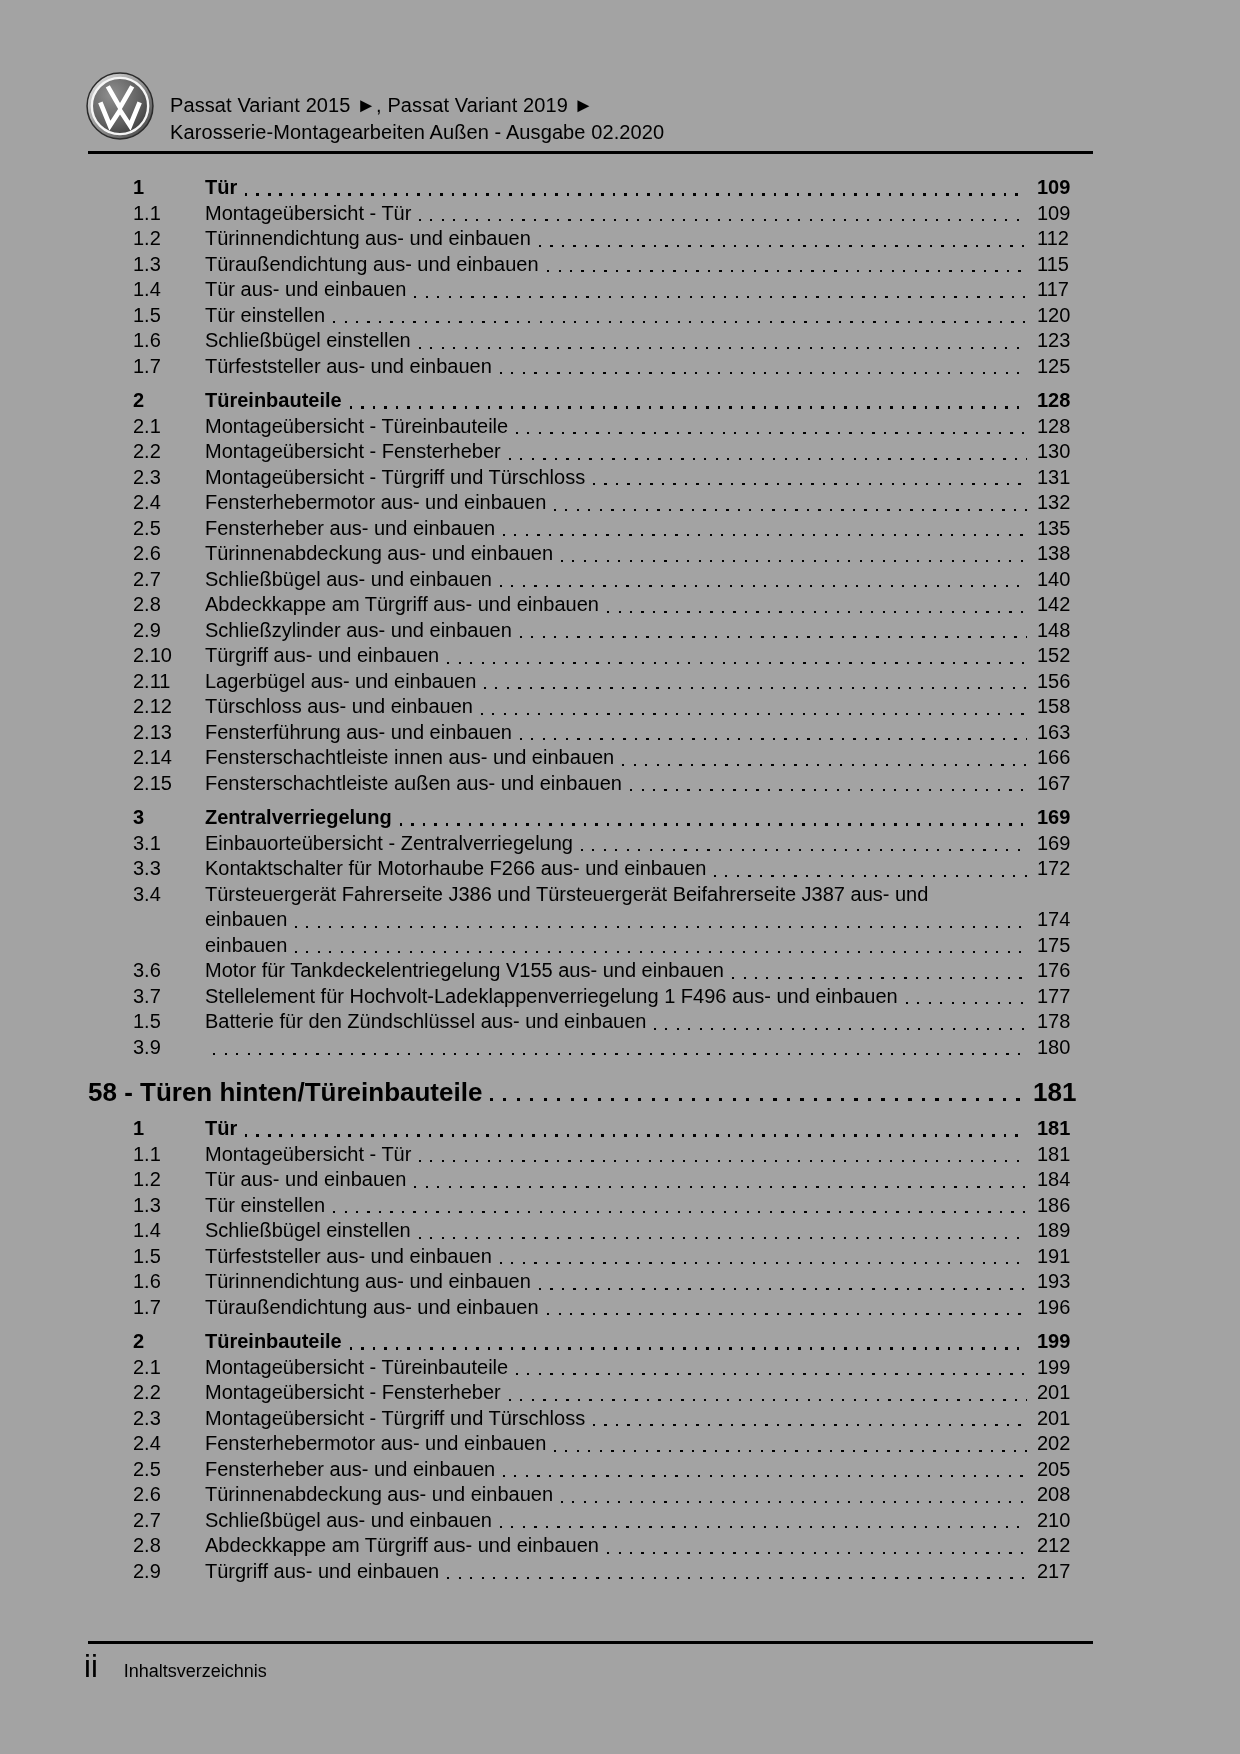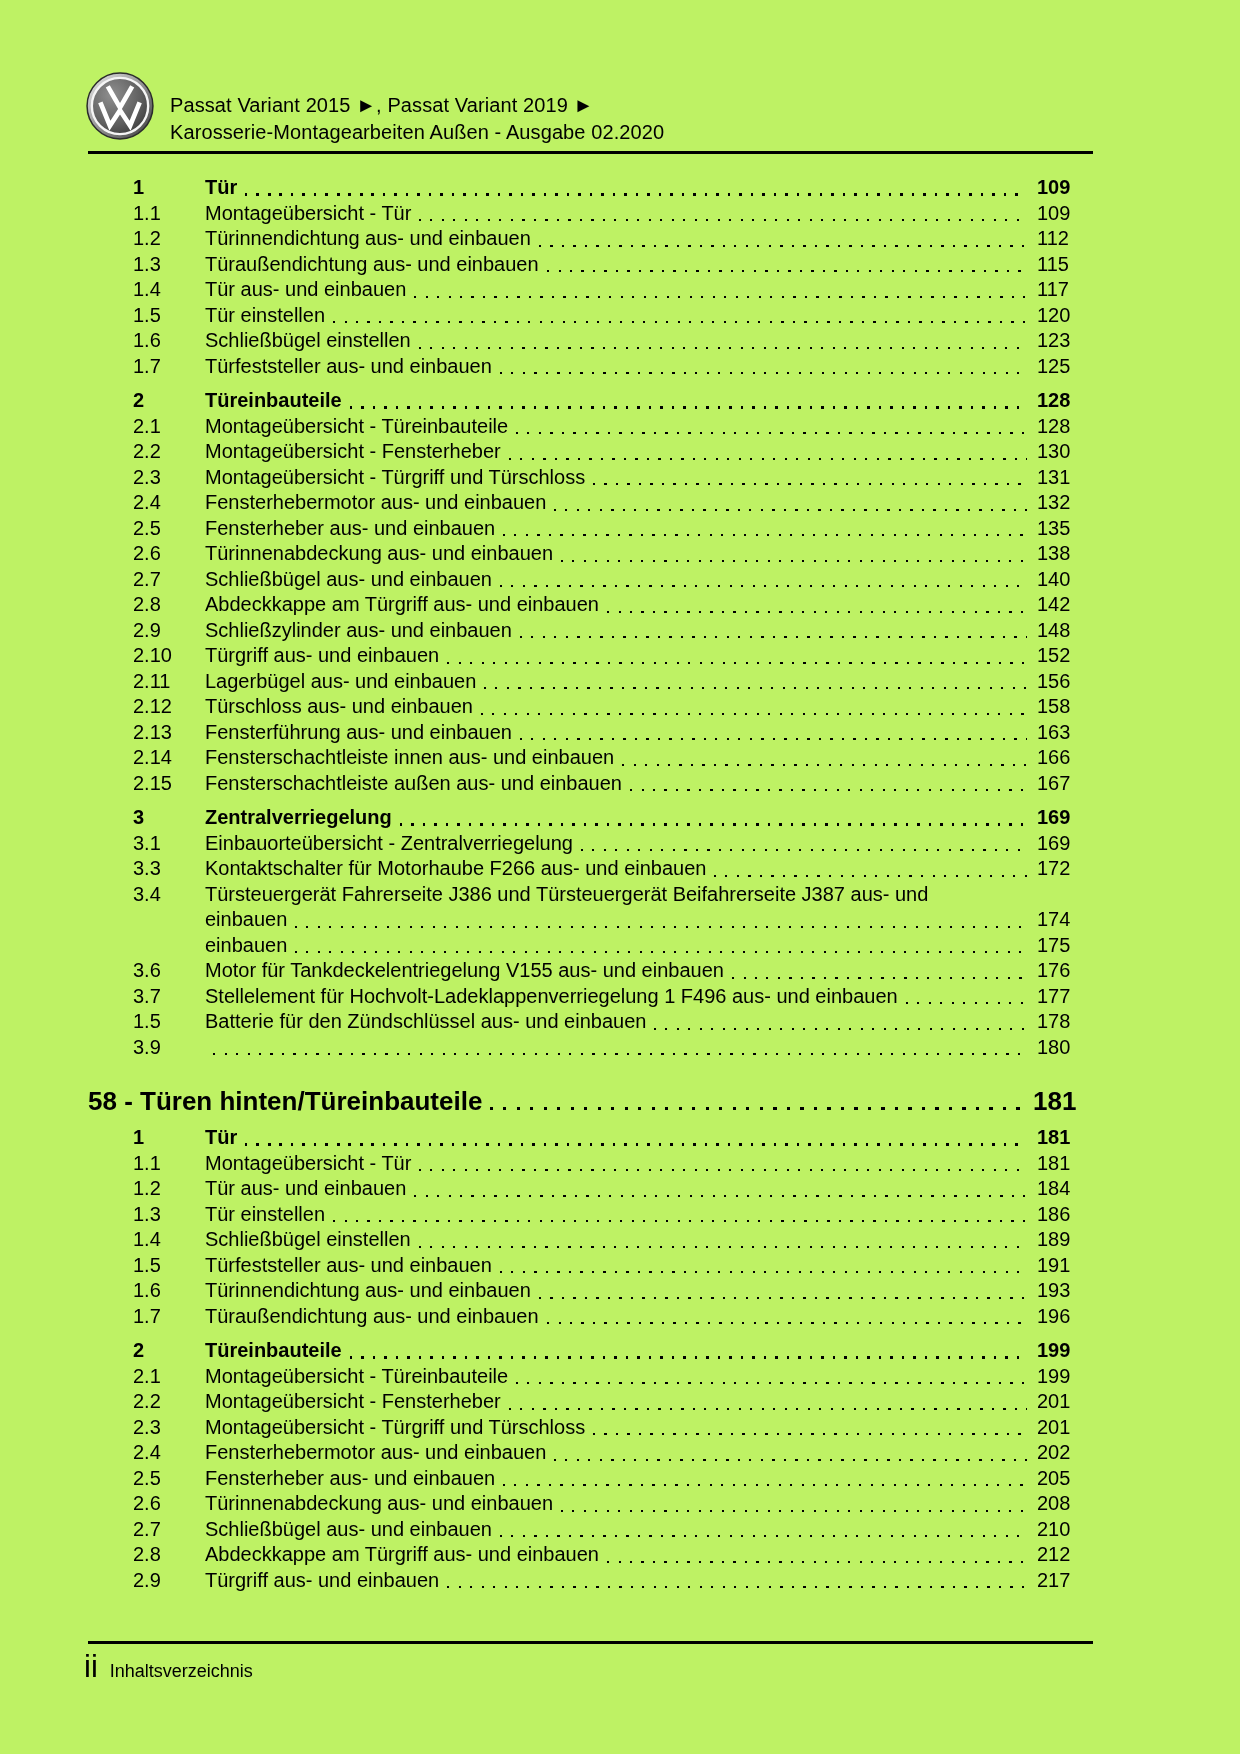"Passat Variant 2015 ►, Passat" .sheet { background: #bef264 -> #a3a3a3 }
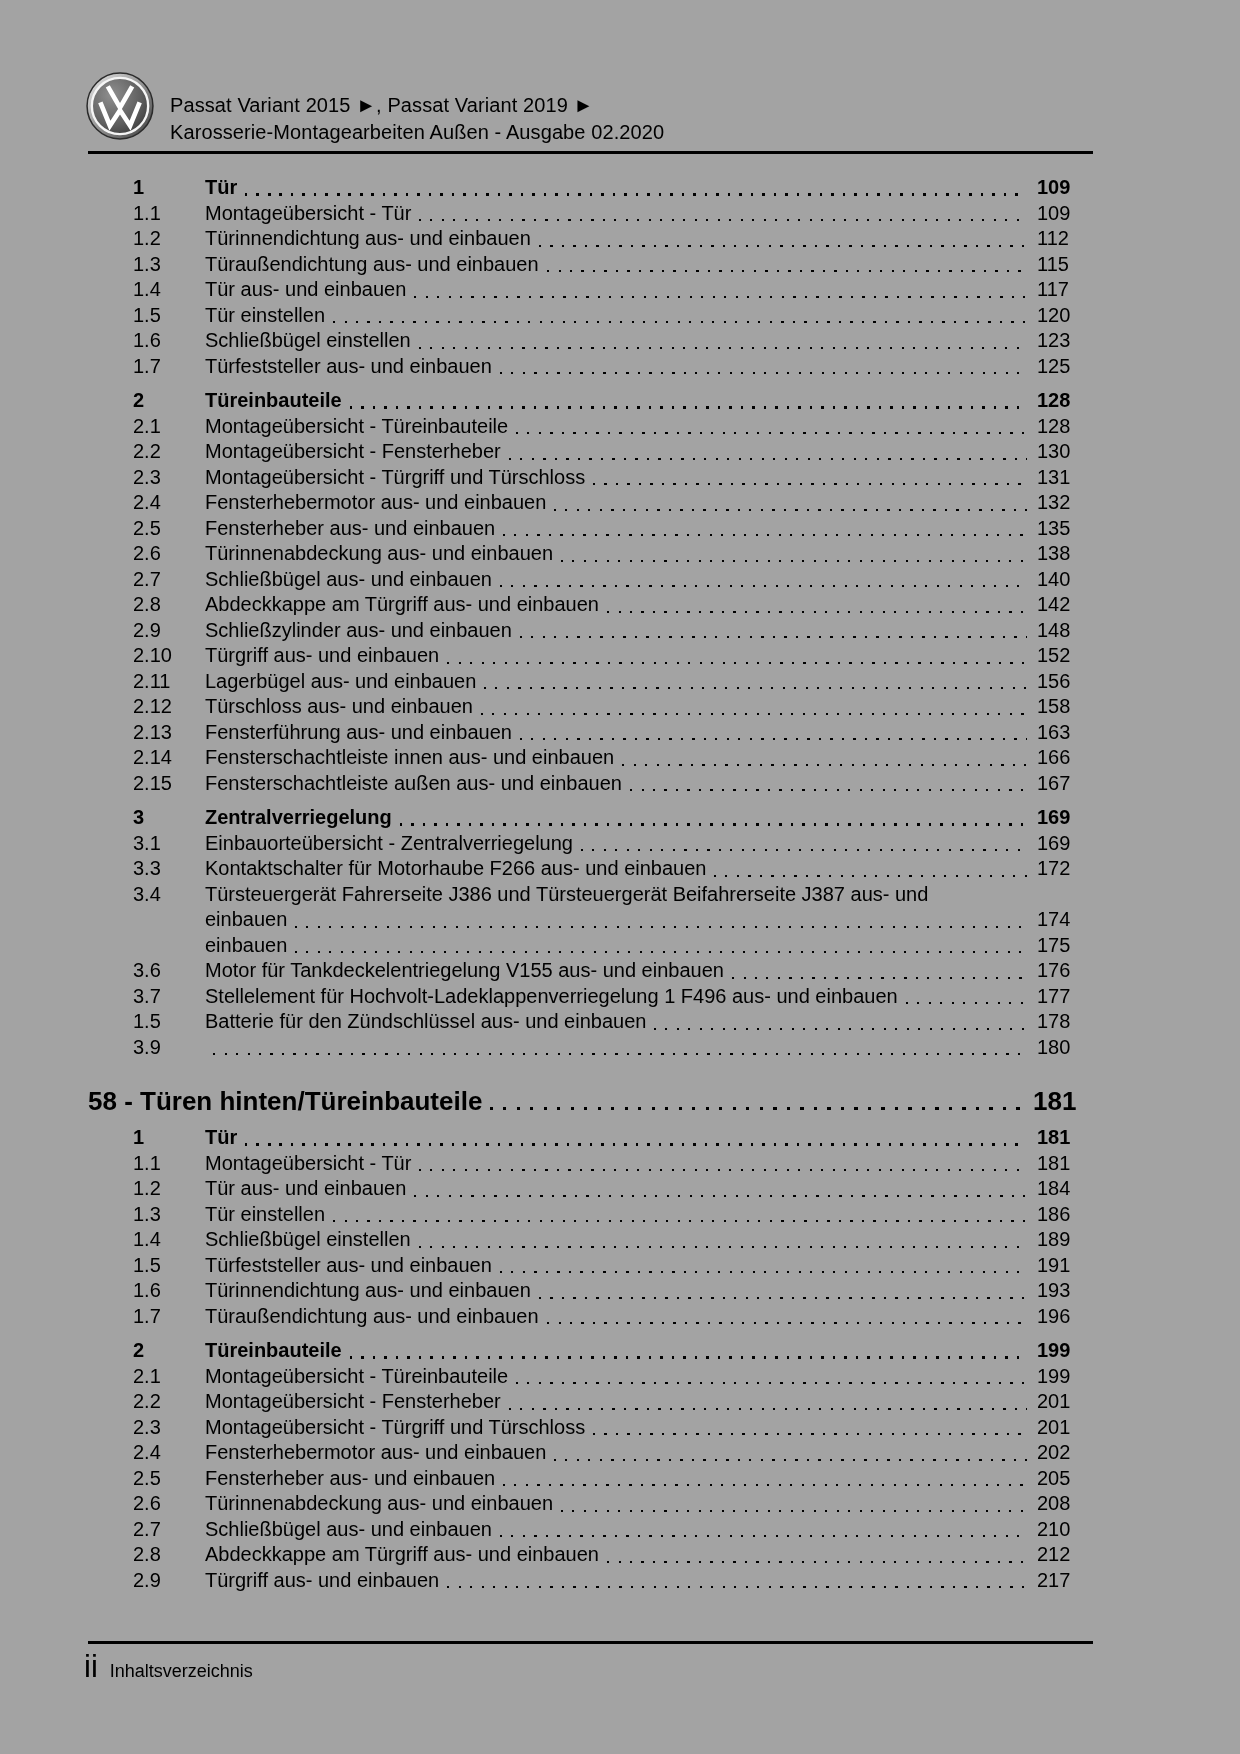"58 - Türen hinten/Türeinbauteile" .row.chapter { margin: 26px 0 7px 0 -> 17px 0 7px 0 }
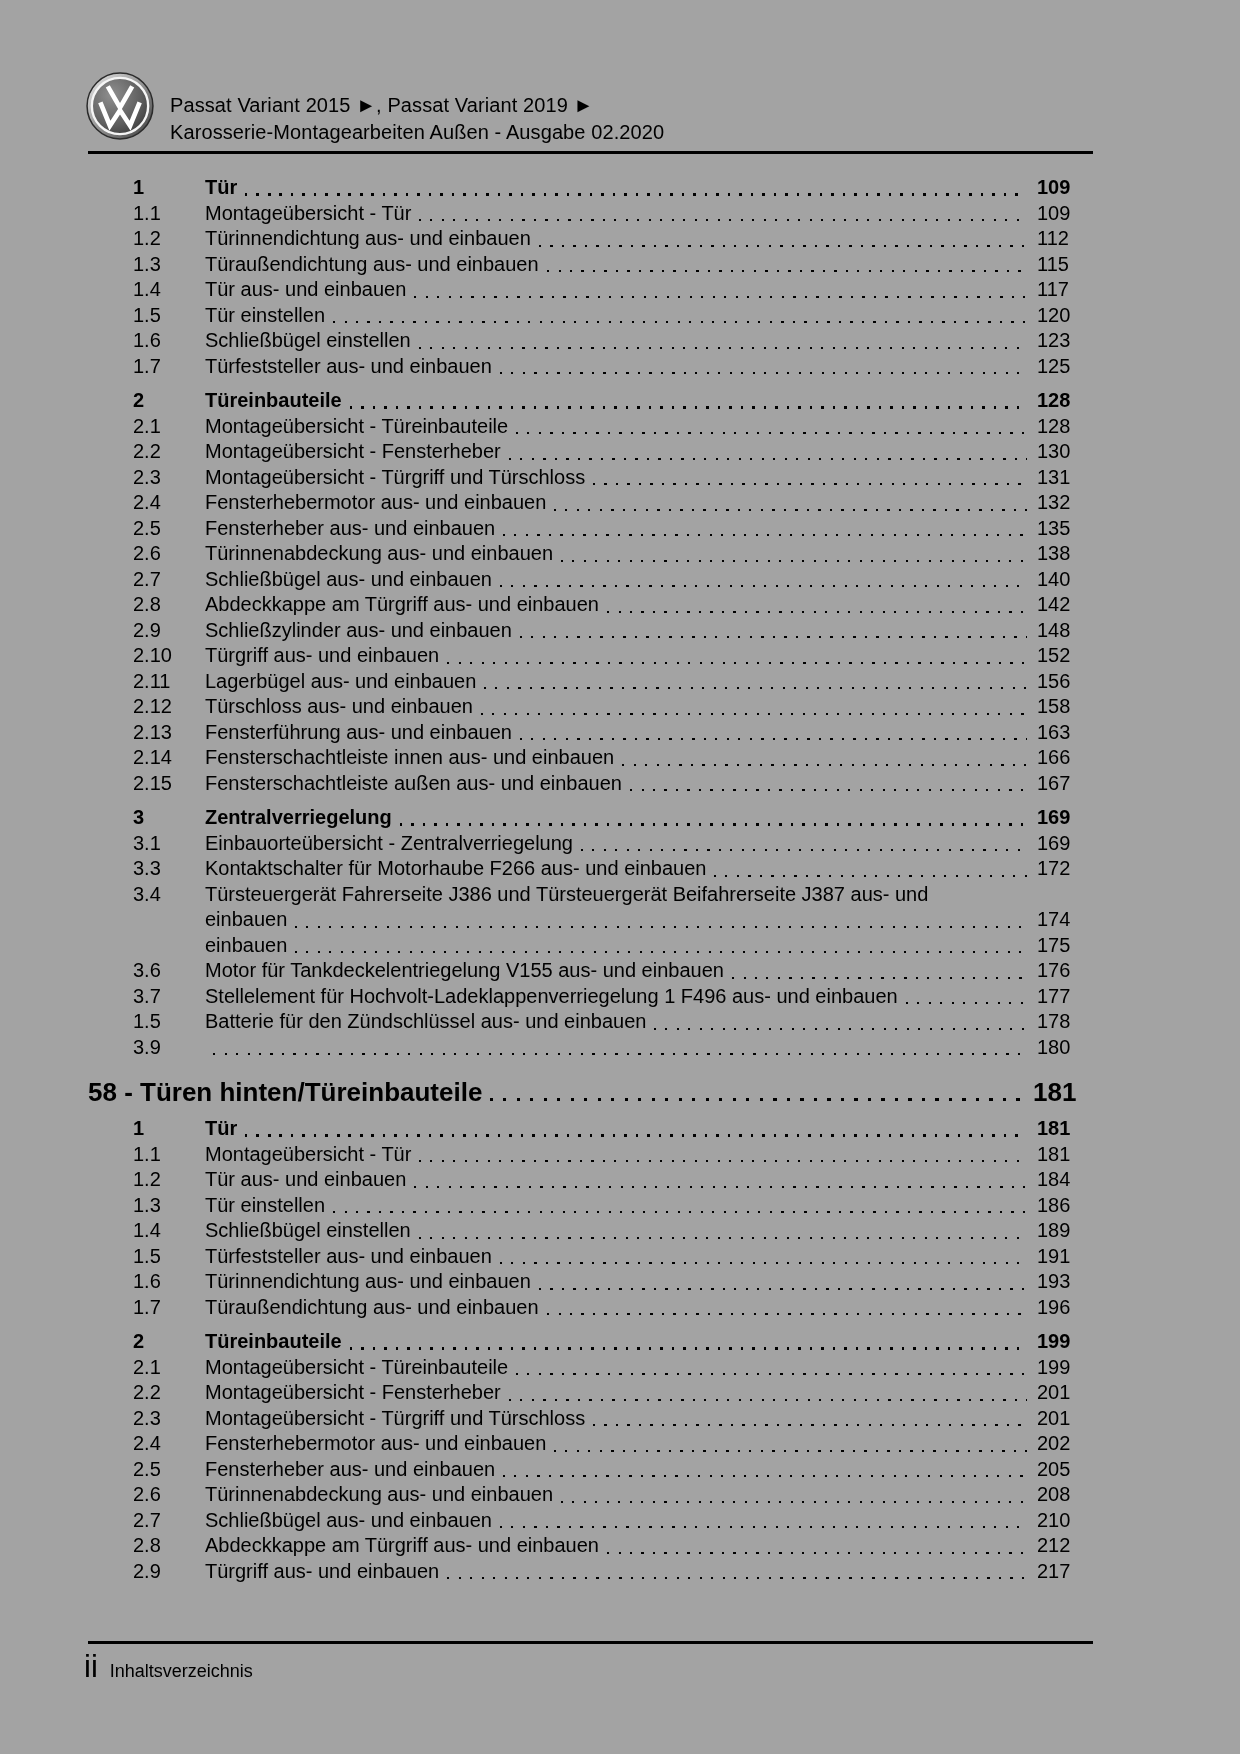"Inhaltsverzeichnis" .footer .label { margin-left: 12px -> 26px }
